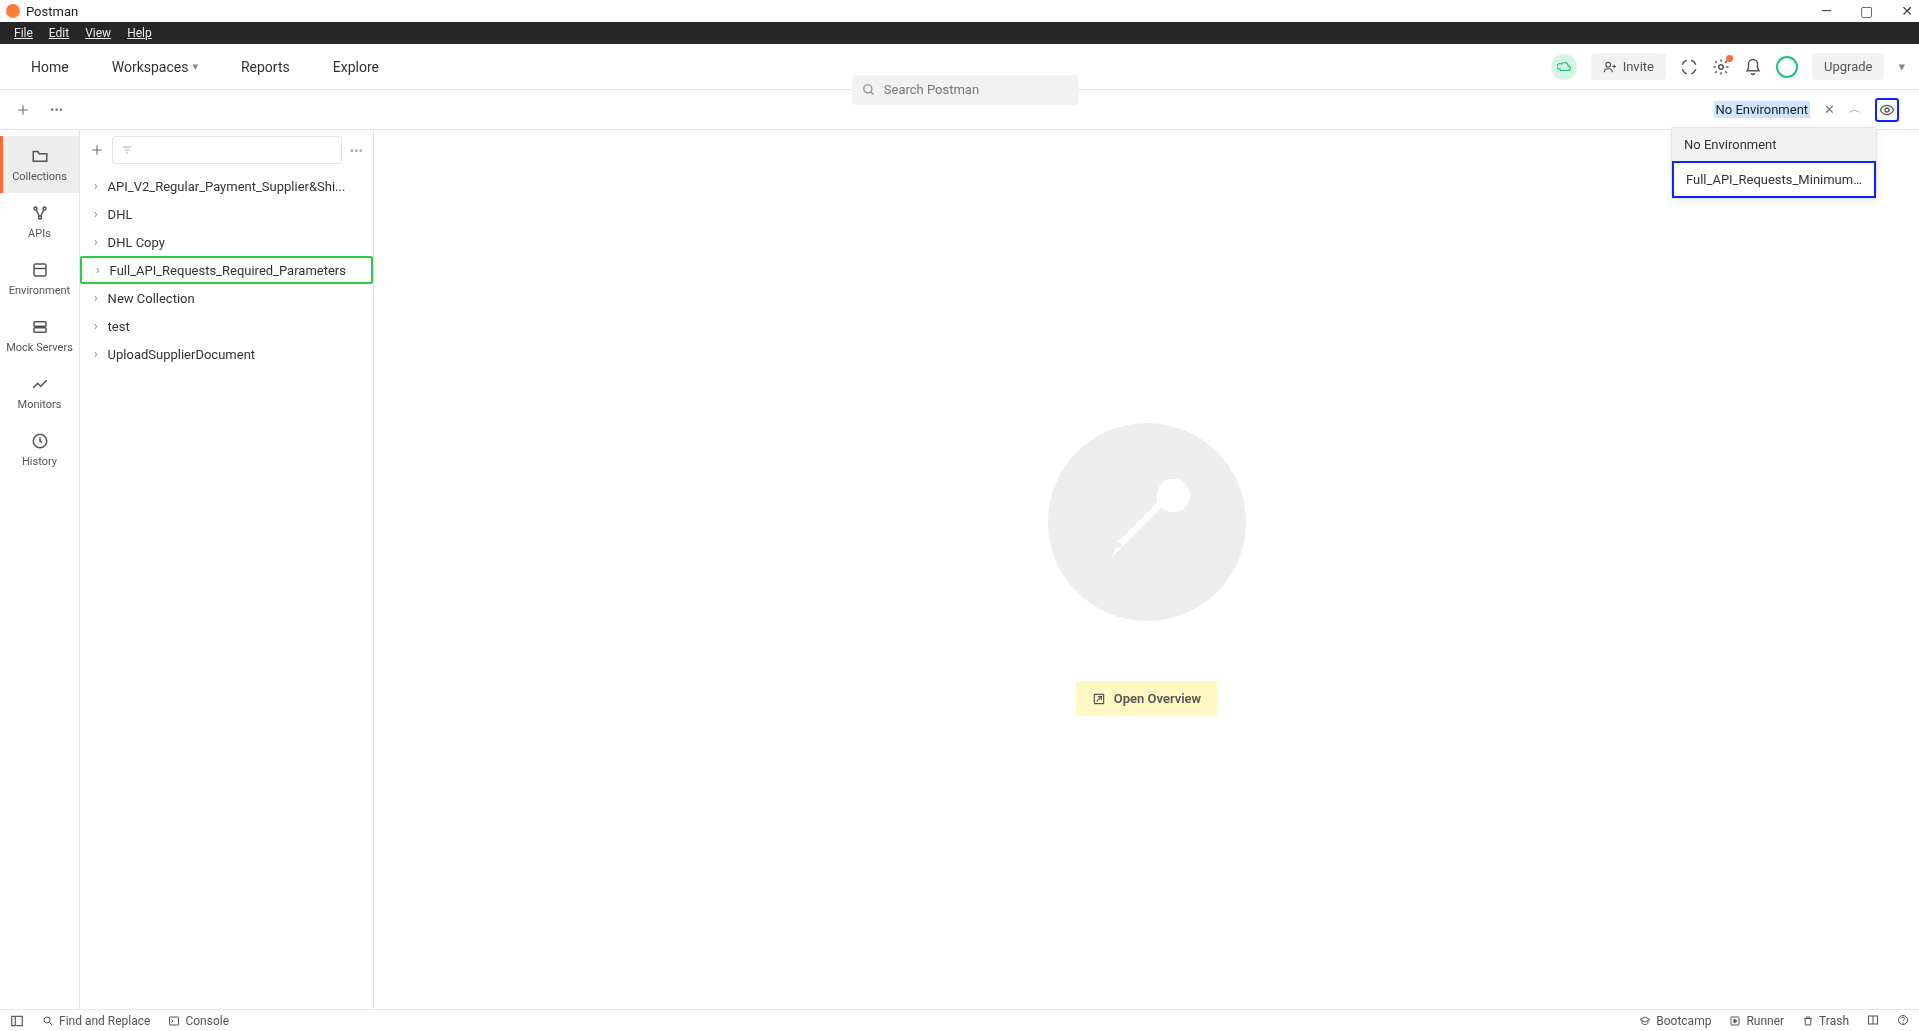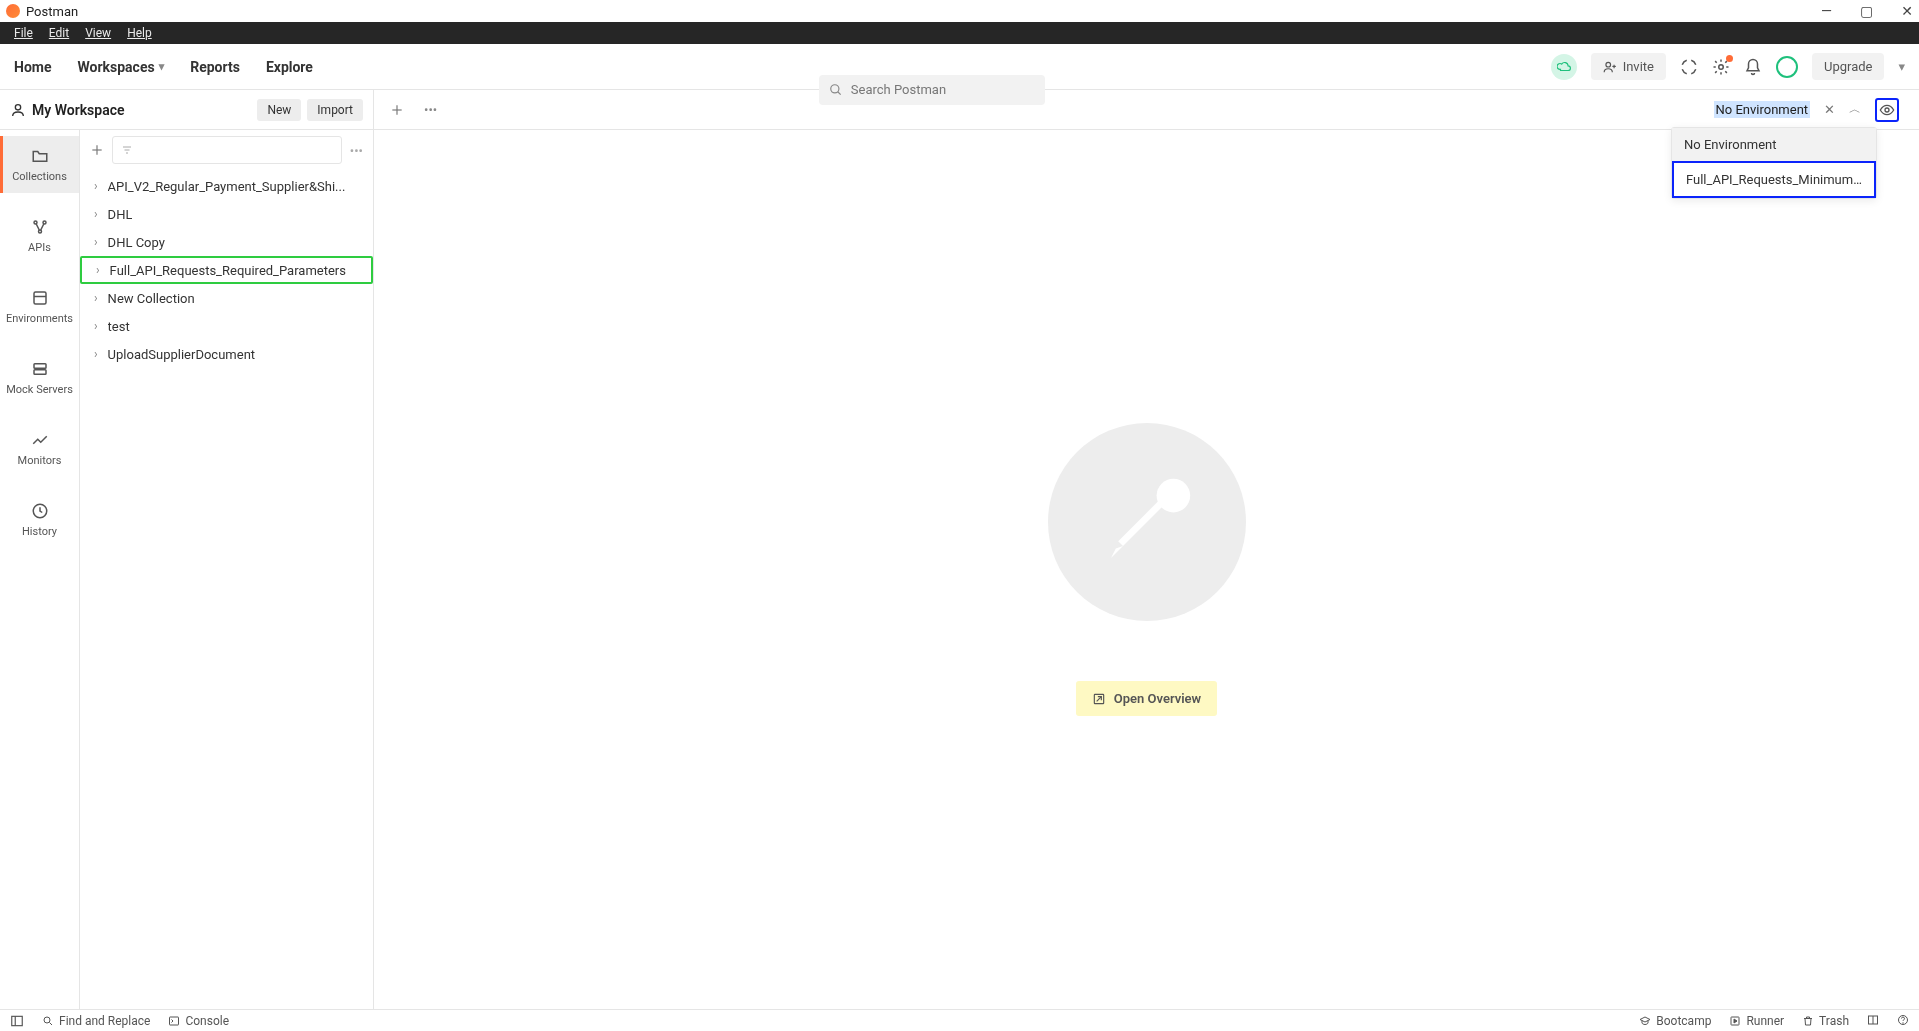"Home" .topnav .nav-item { font-weight: 700 -> 400; margin-left: none -> 17px }
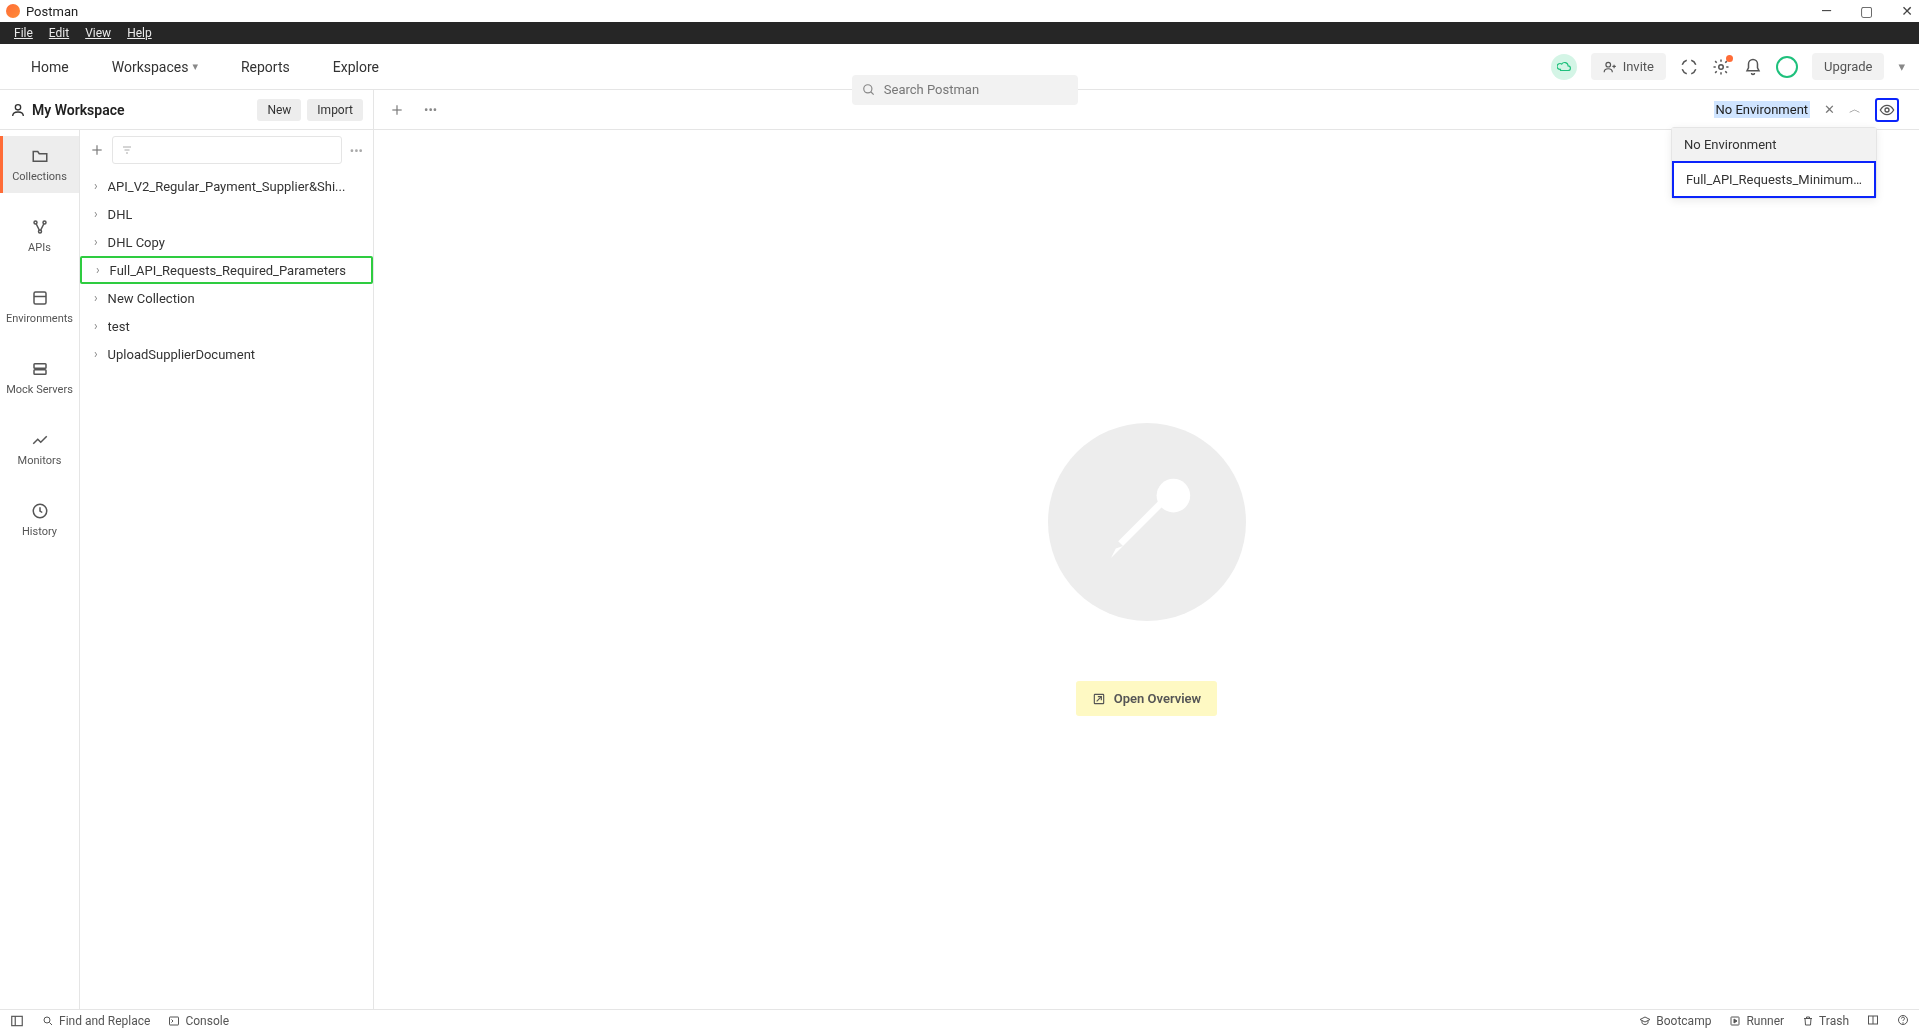"My Workspace" div.workspace-left { html: <div> <div> <svg> <circle></circle> <path></path> </svg> <span>My Workspace</span> </div> <div> <div>New</div> <div>Import</div> </div> </div> -> none }
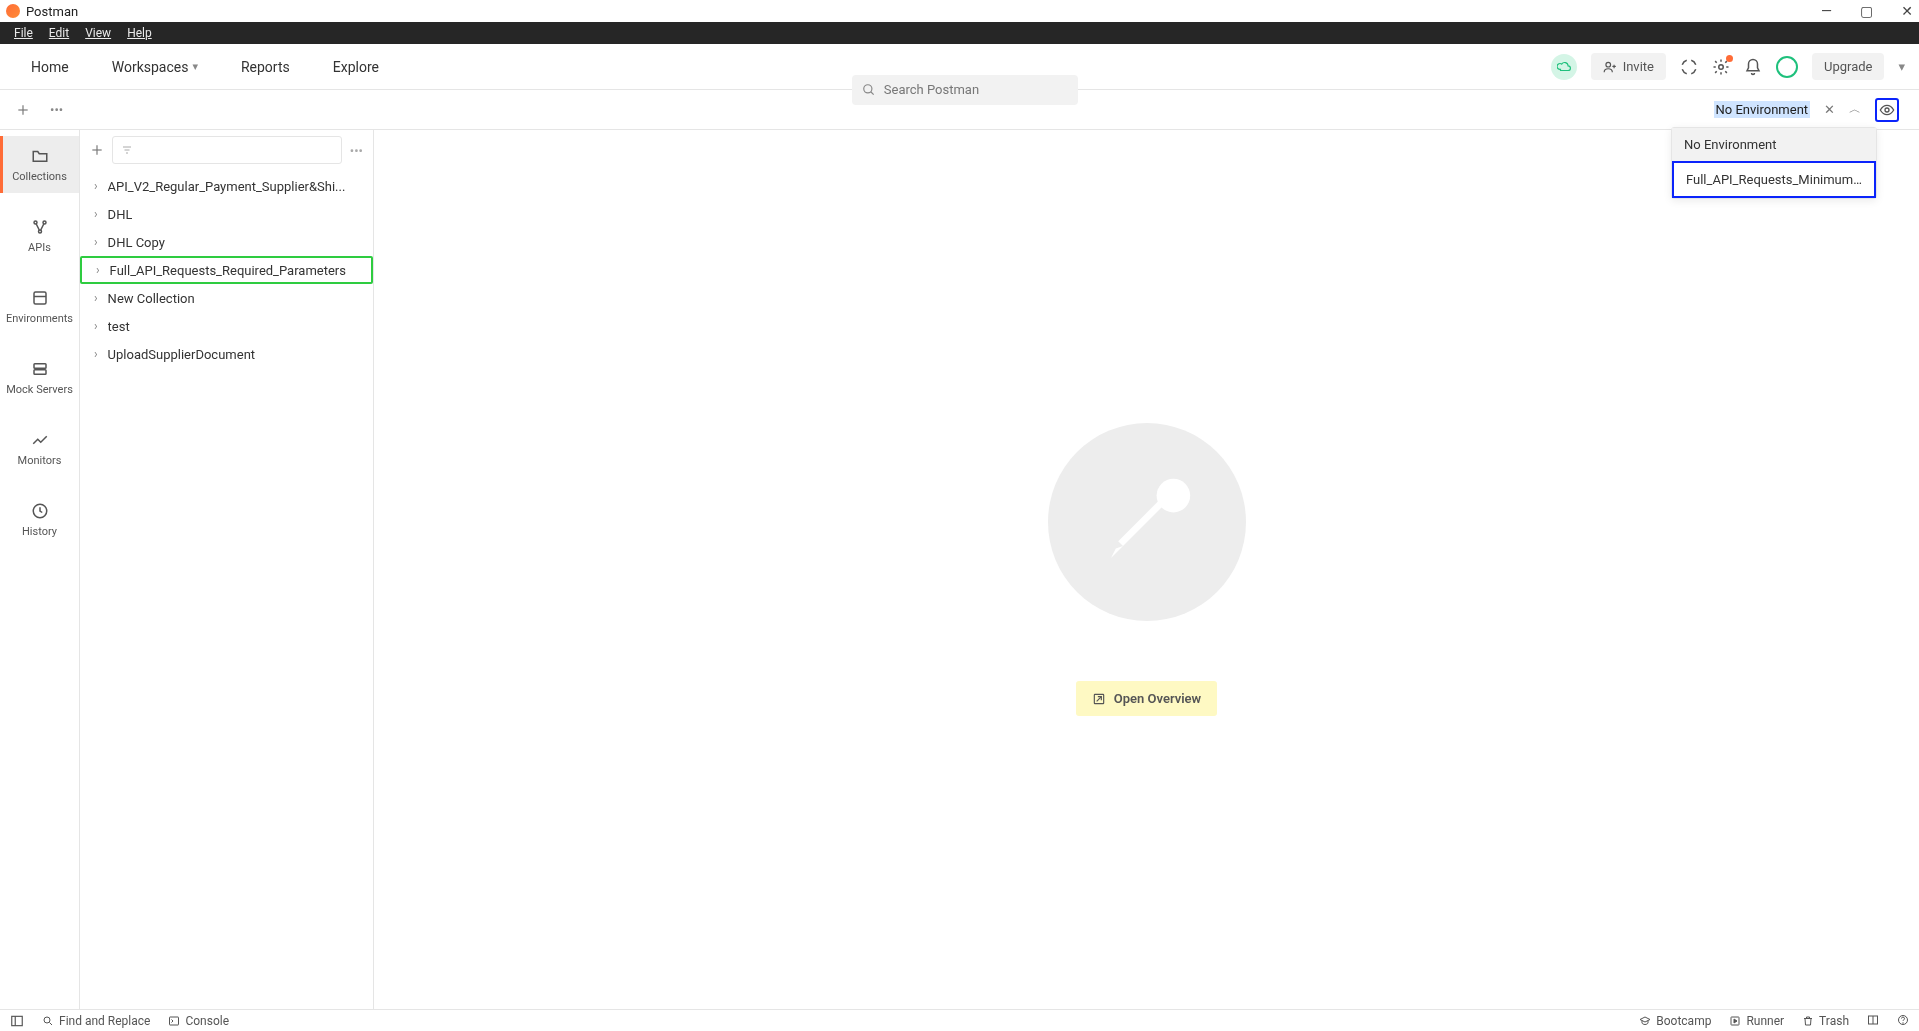"Collections" .sidebar-rail { gap: 14px -> none }
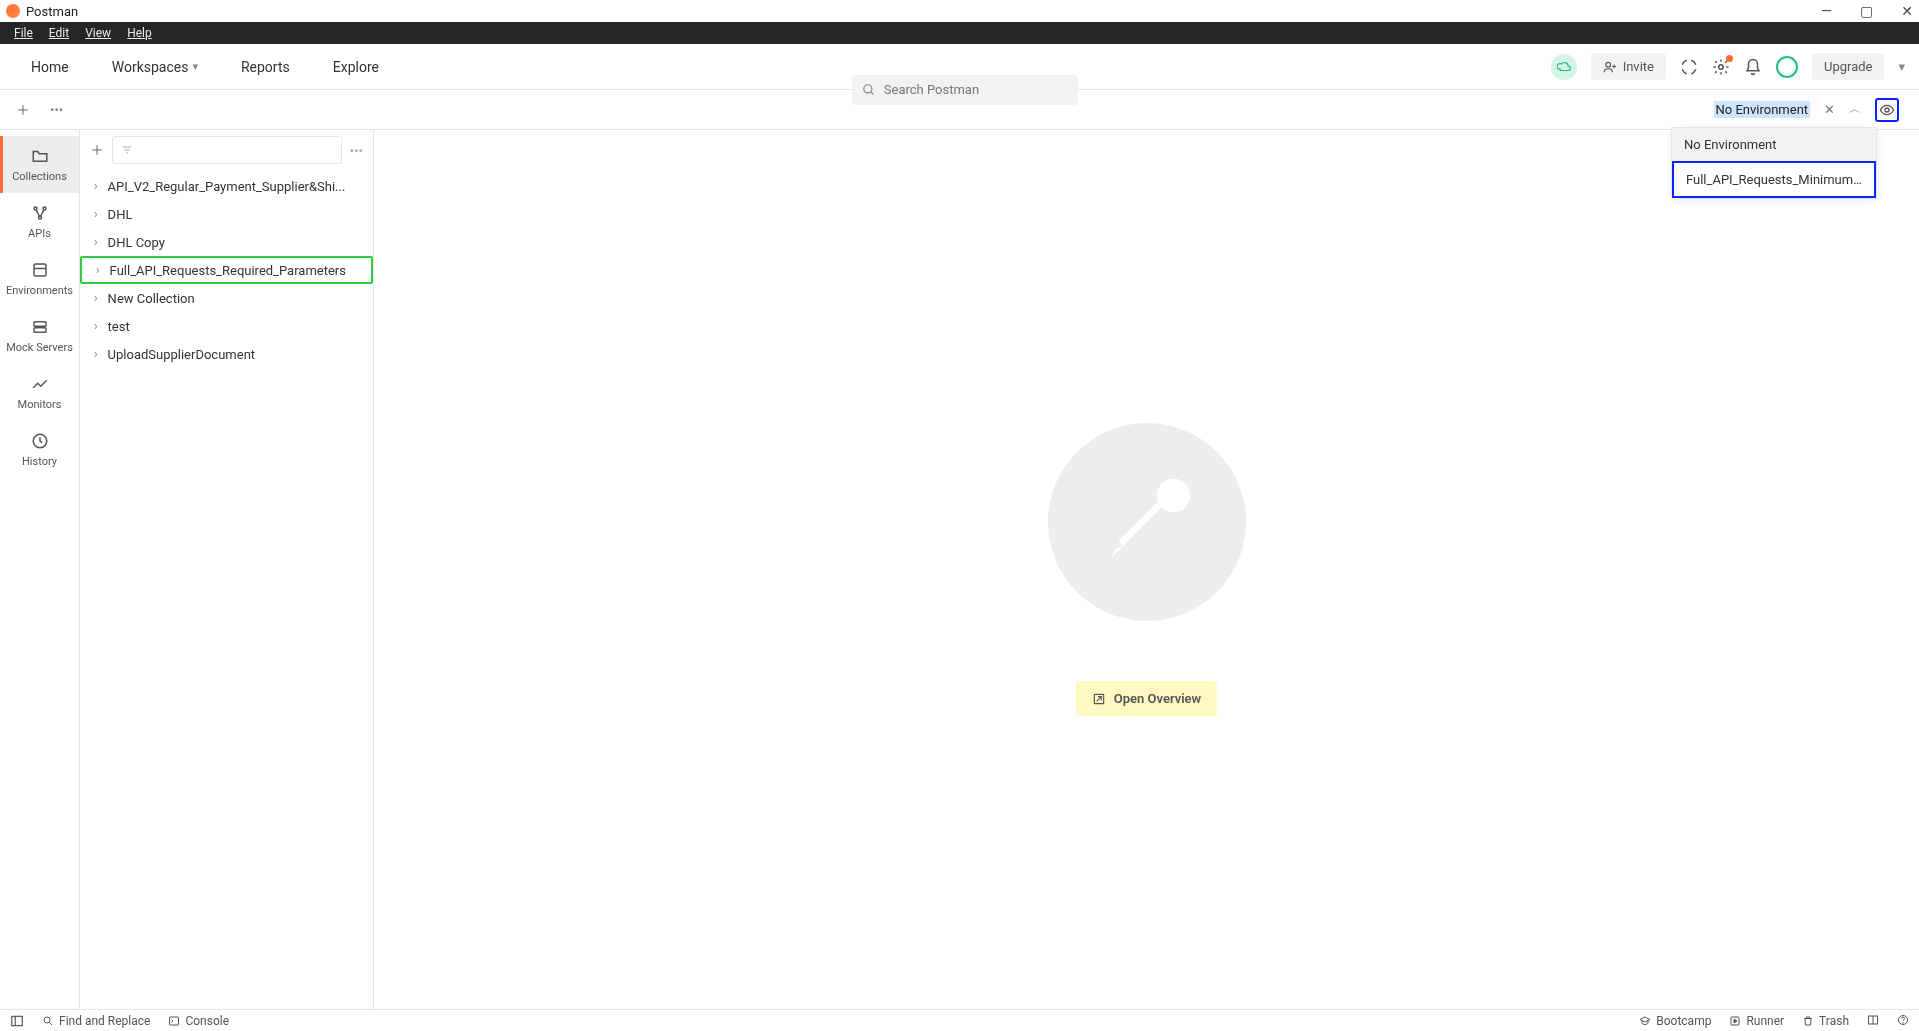"Environments" span { text: Environments -> Environment }
